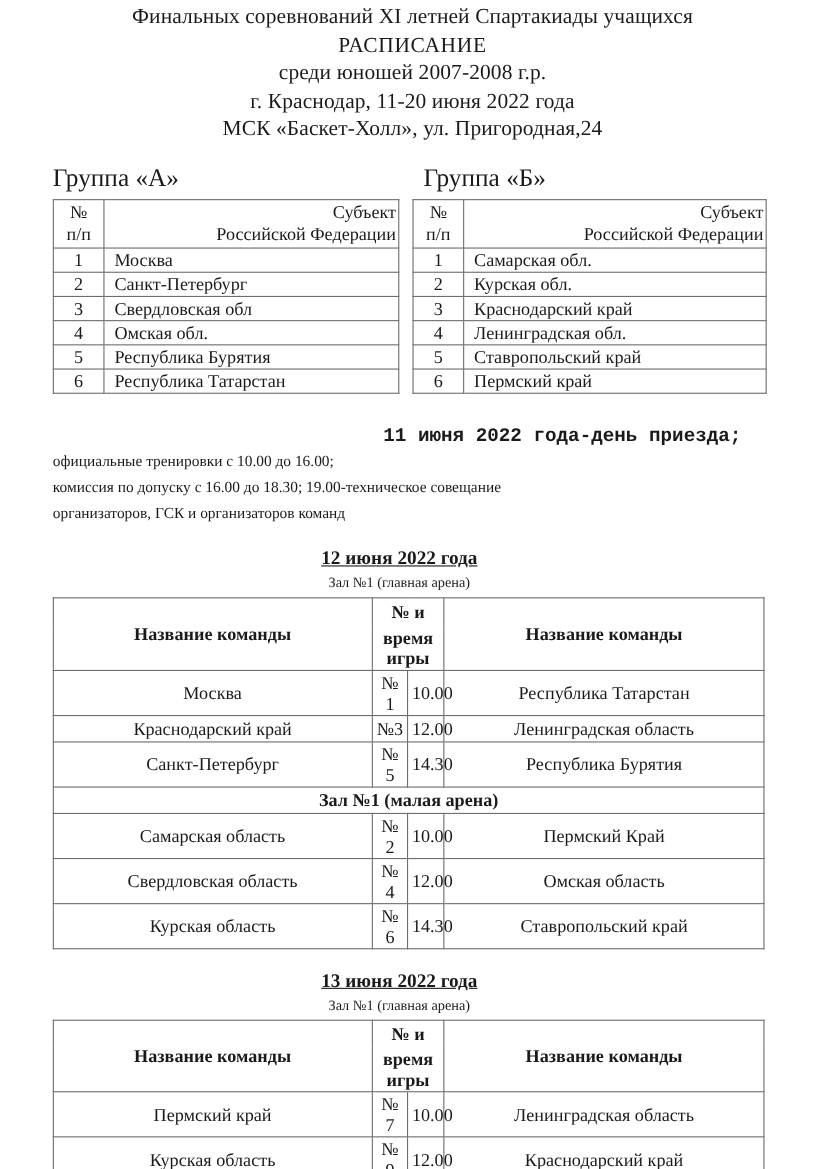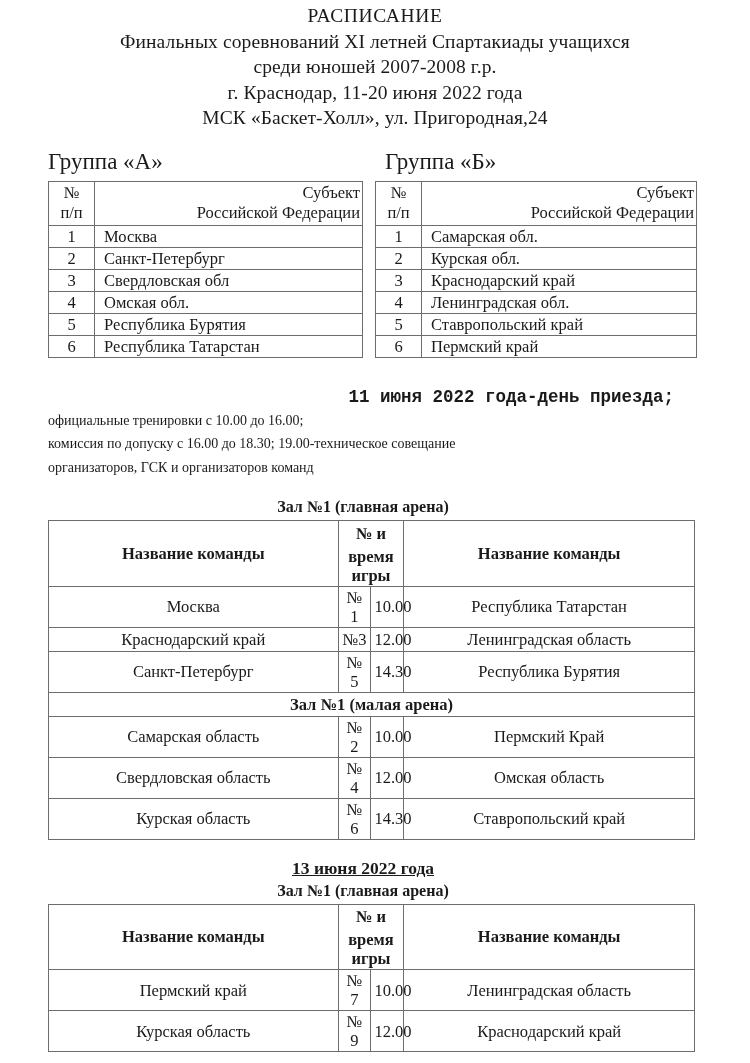"РАСПИСАНИЕ" div.line { order: before "Финальных соревнований XI летней" -> after "Финальных соревнований XI летней" }
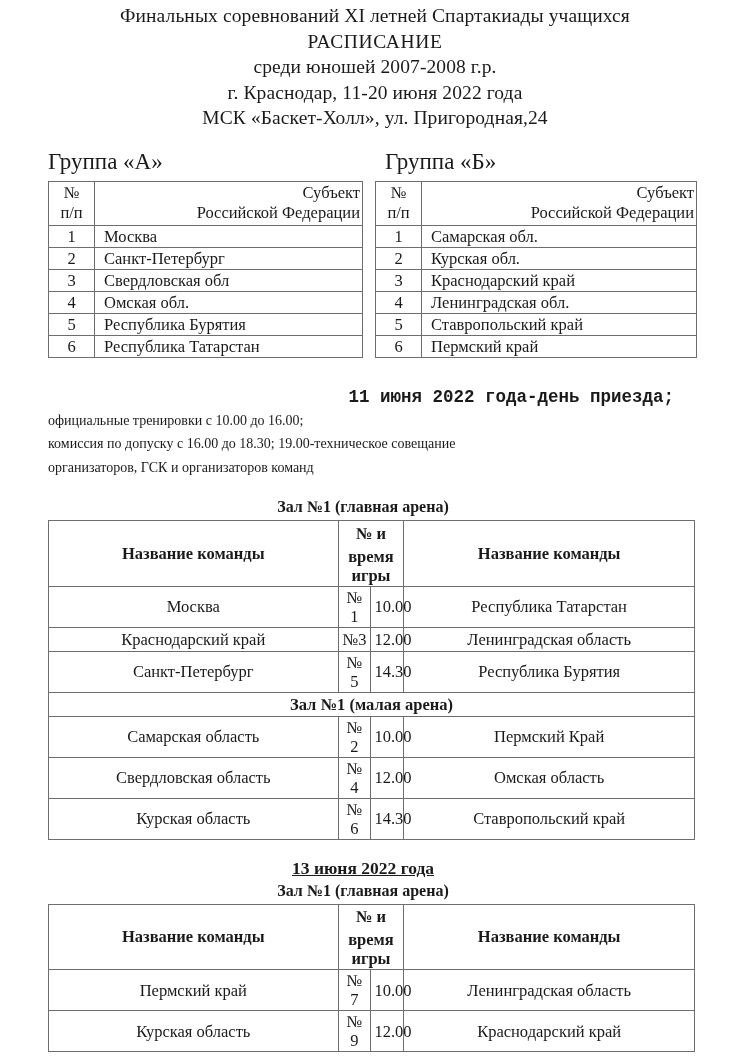"12 июня 2022 года" div.day-title { html: none -> <div>12 июня 2022 года</div> }
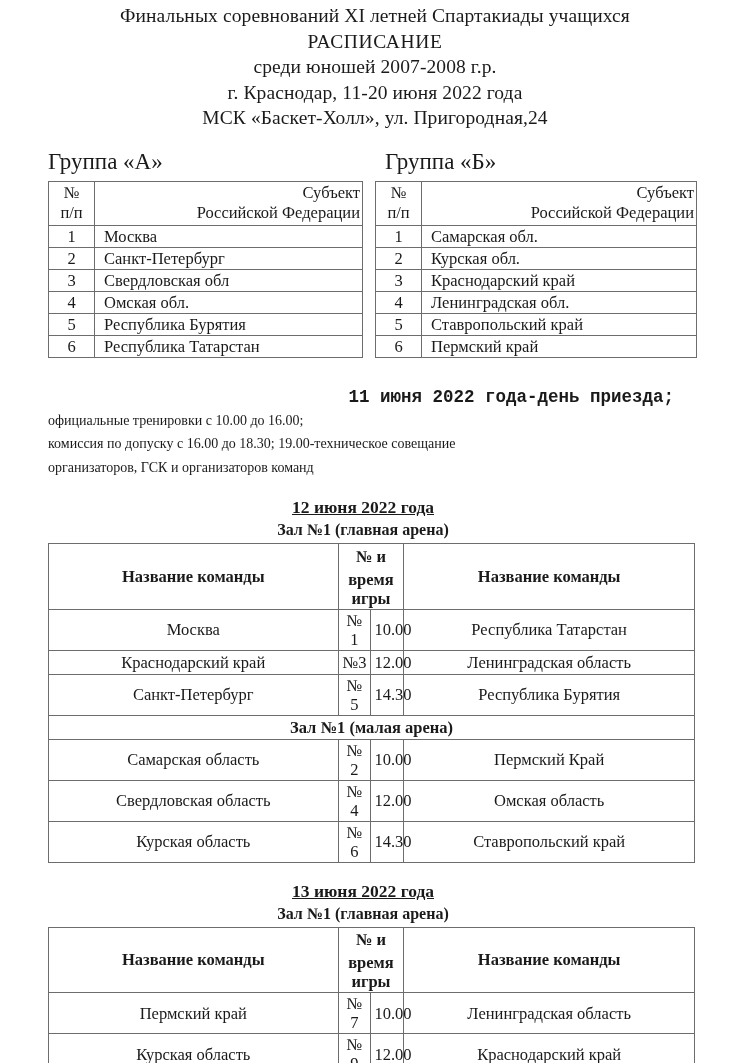"Зал №1 (главная арена)" .hall-title { font-size: 16px -> 13px; font-weight: bold -> normal }
